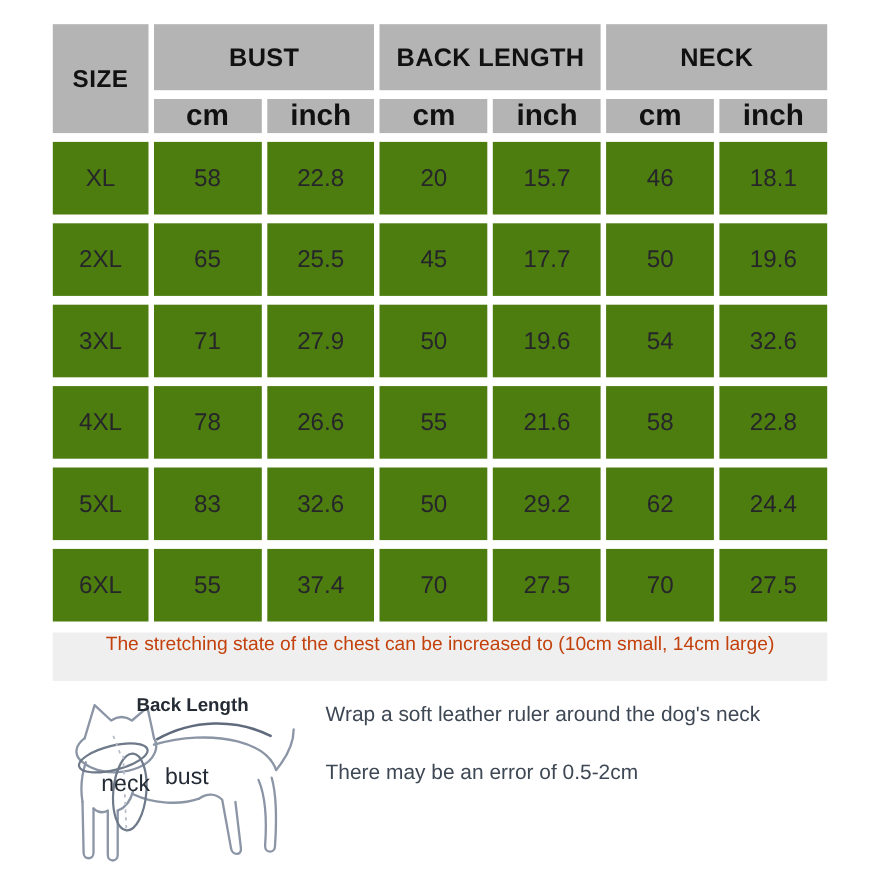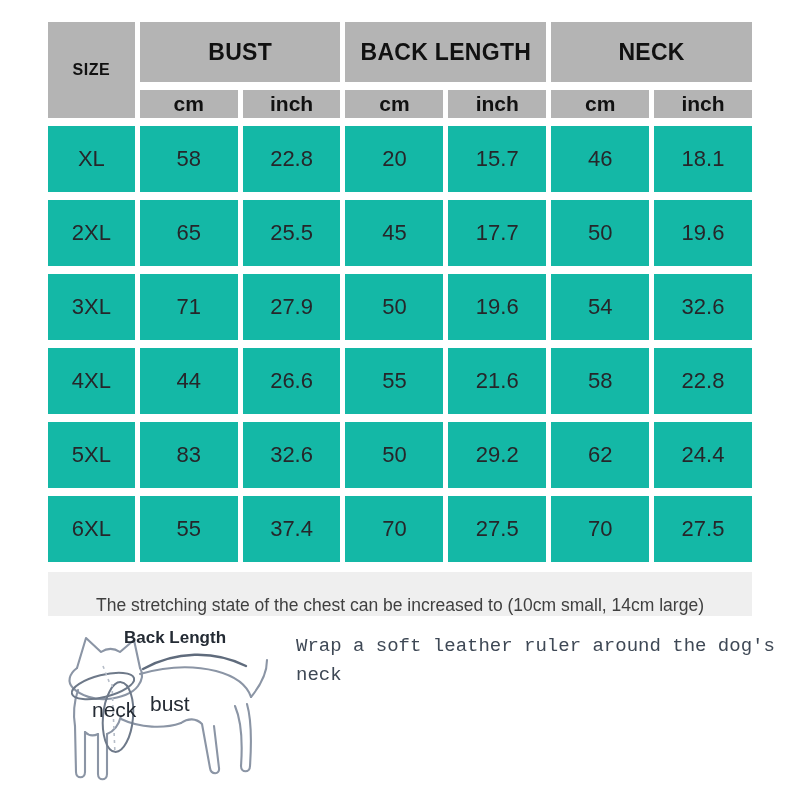"SIZE" th.hdr-size { font-size: 16px -> 22px }
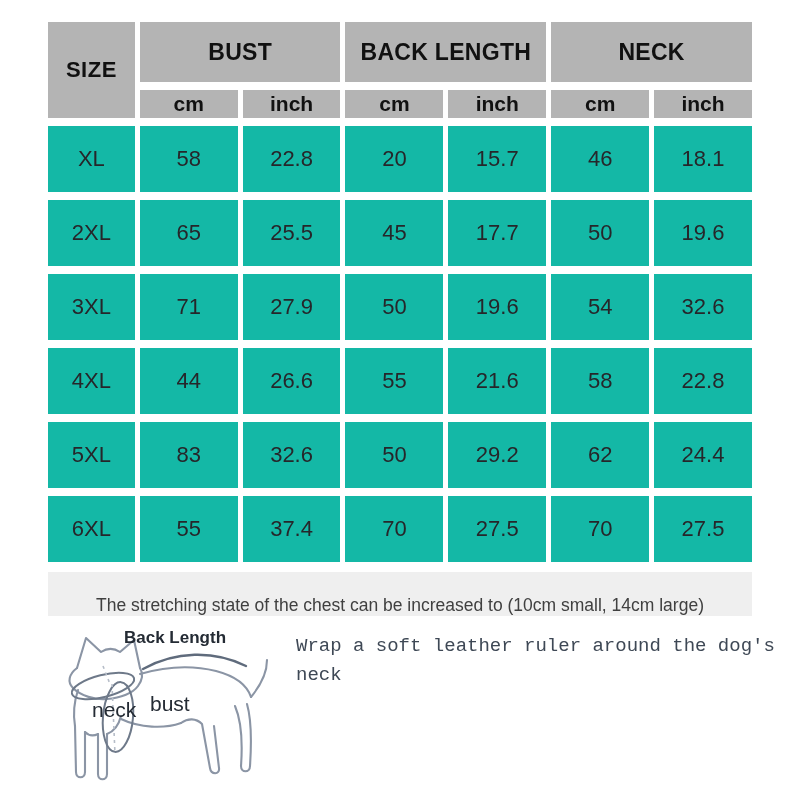"cm" th.hdr-unit { font-size: 21px -> 27px }
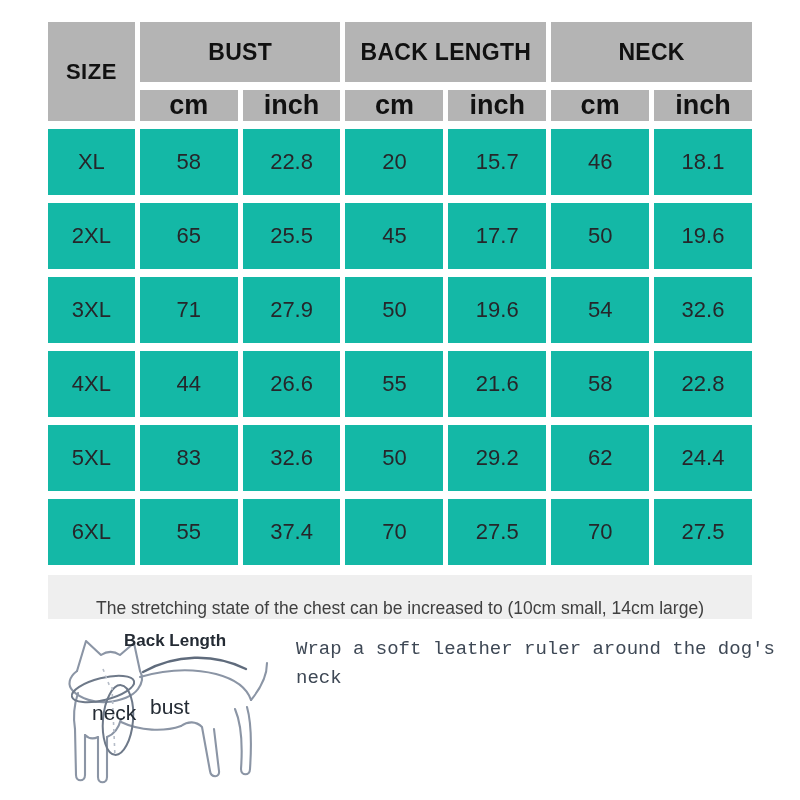"XL" td.cell { background: #14b8a6 -> #4d7c0f }
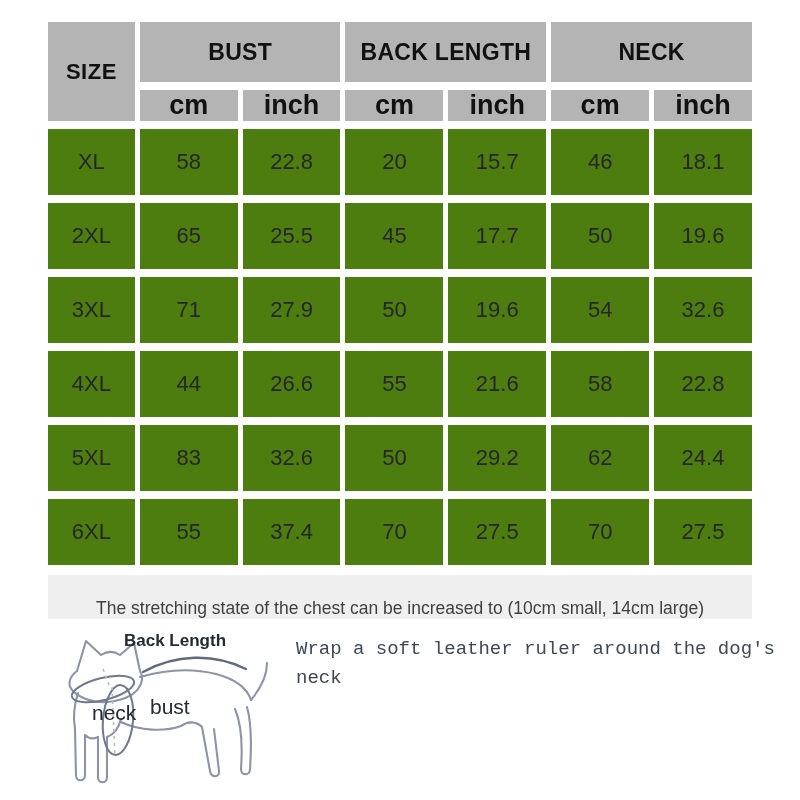"44" td.cell { text: 44 -> 78 }
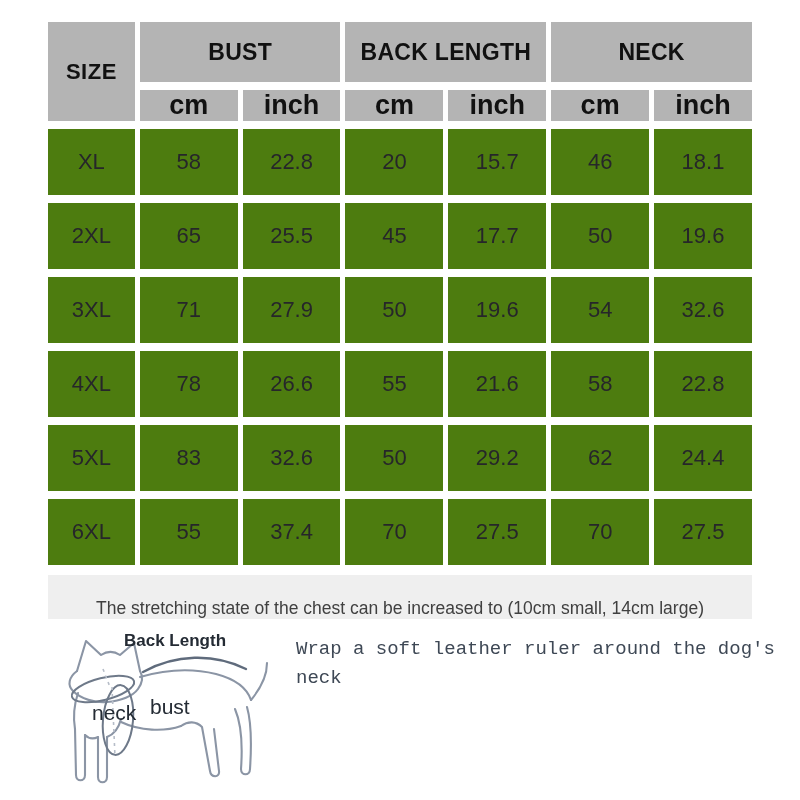"The stretching state of the" .note-bar { align-items: flex-end -> flex-start; color: #404040 -> #c2410c }
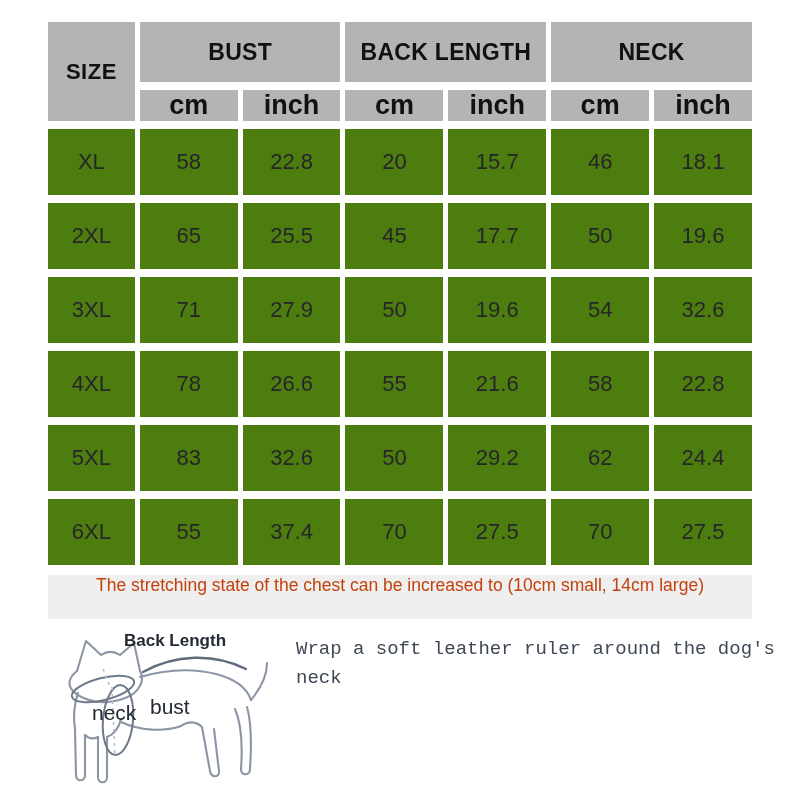"Wrap a soft leather ruler" .notes .para { font-family: Liberation Mono, monospace -> none }
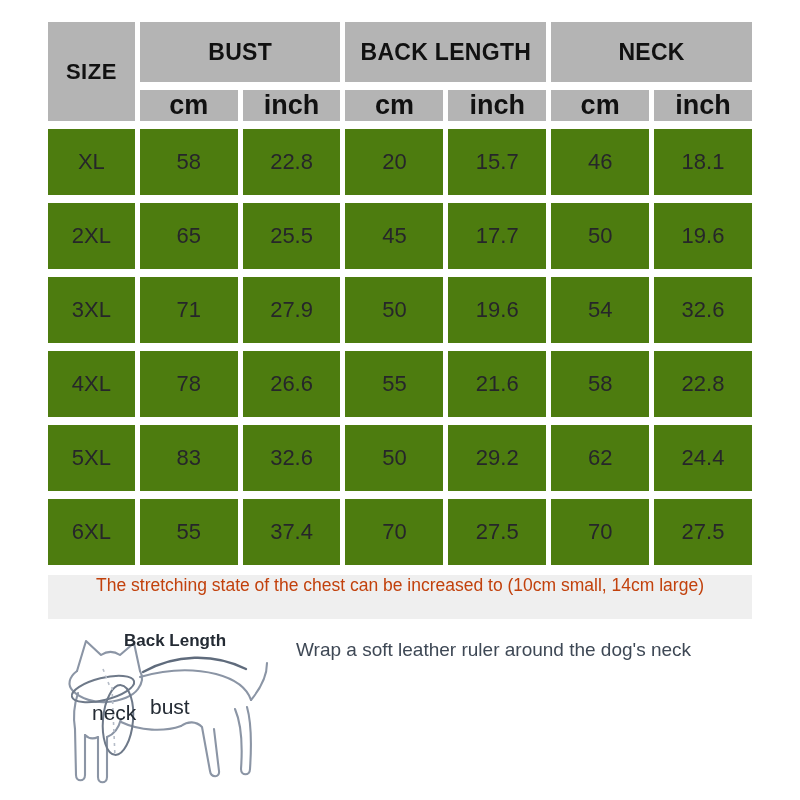"There may be an error" div { html: none -> <div>There may be an error of 0.5-2cm</div> }
